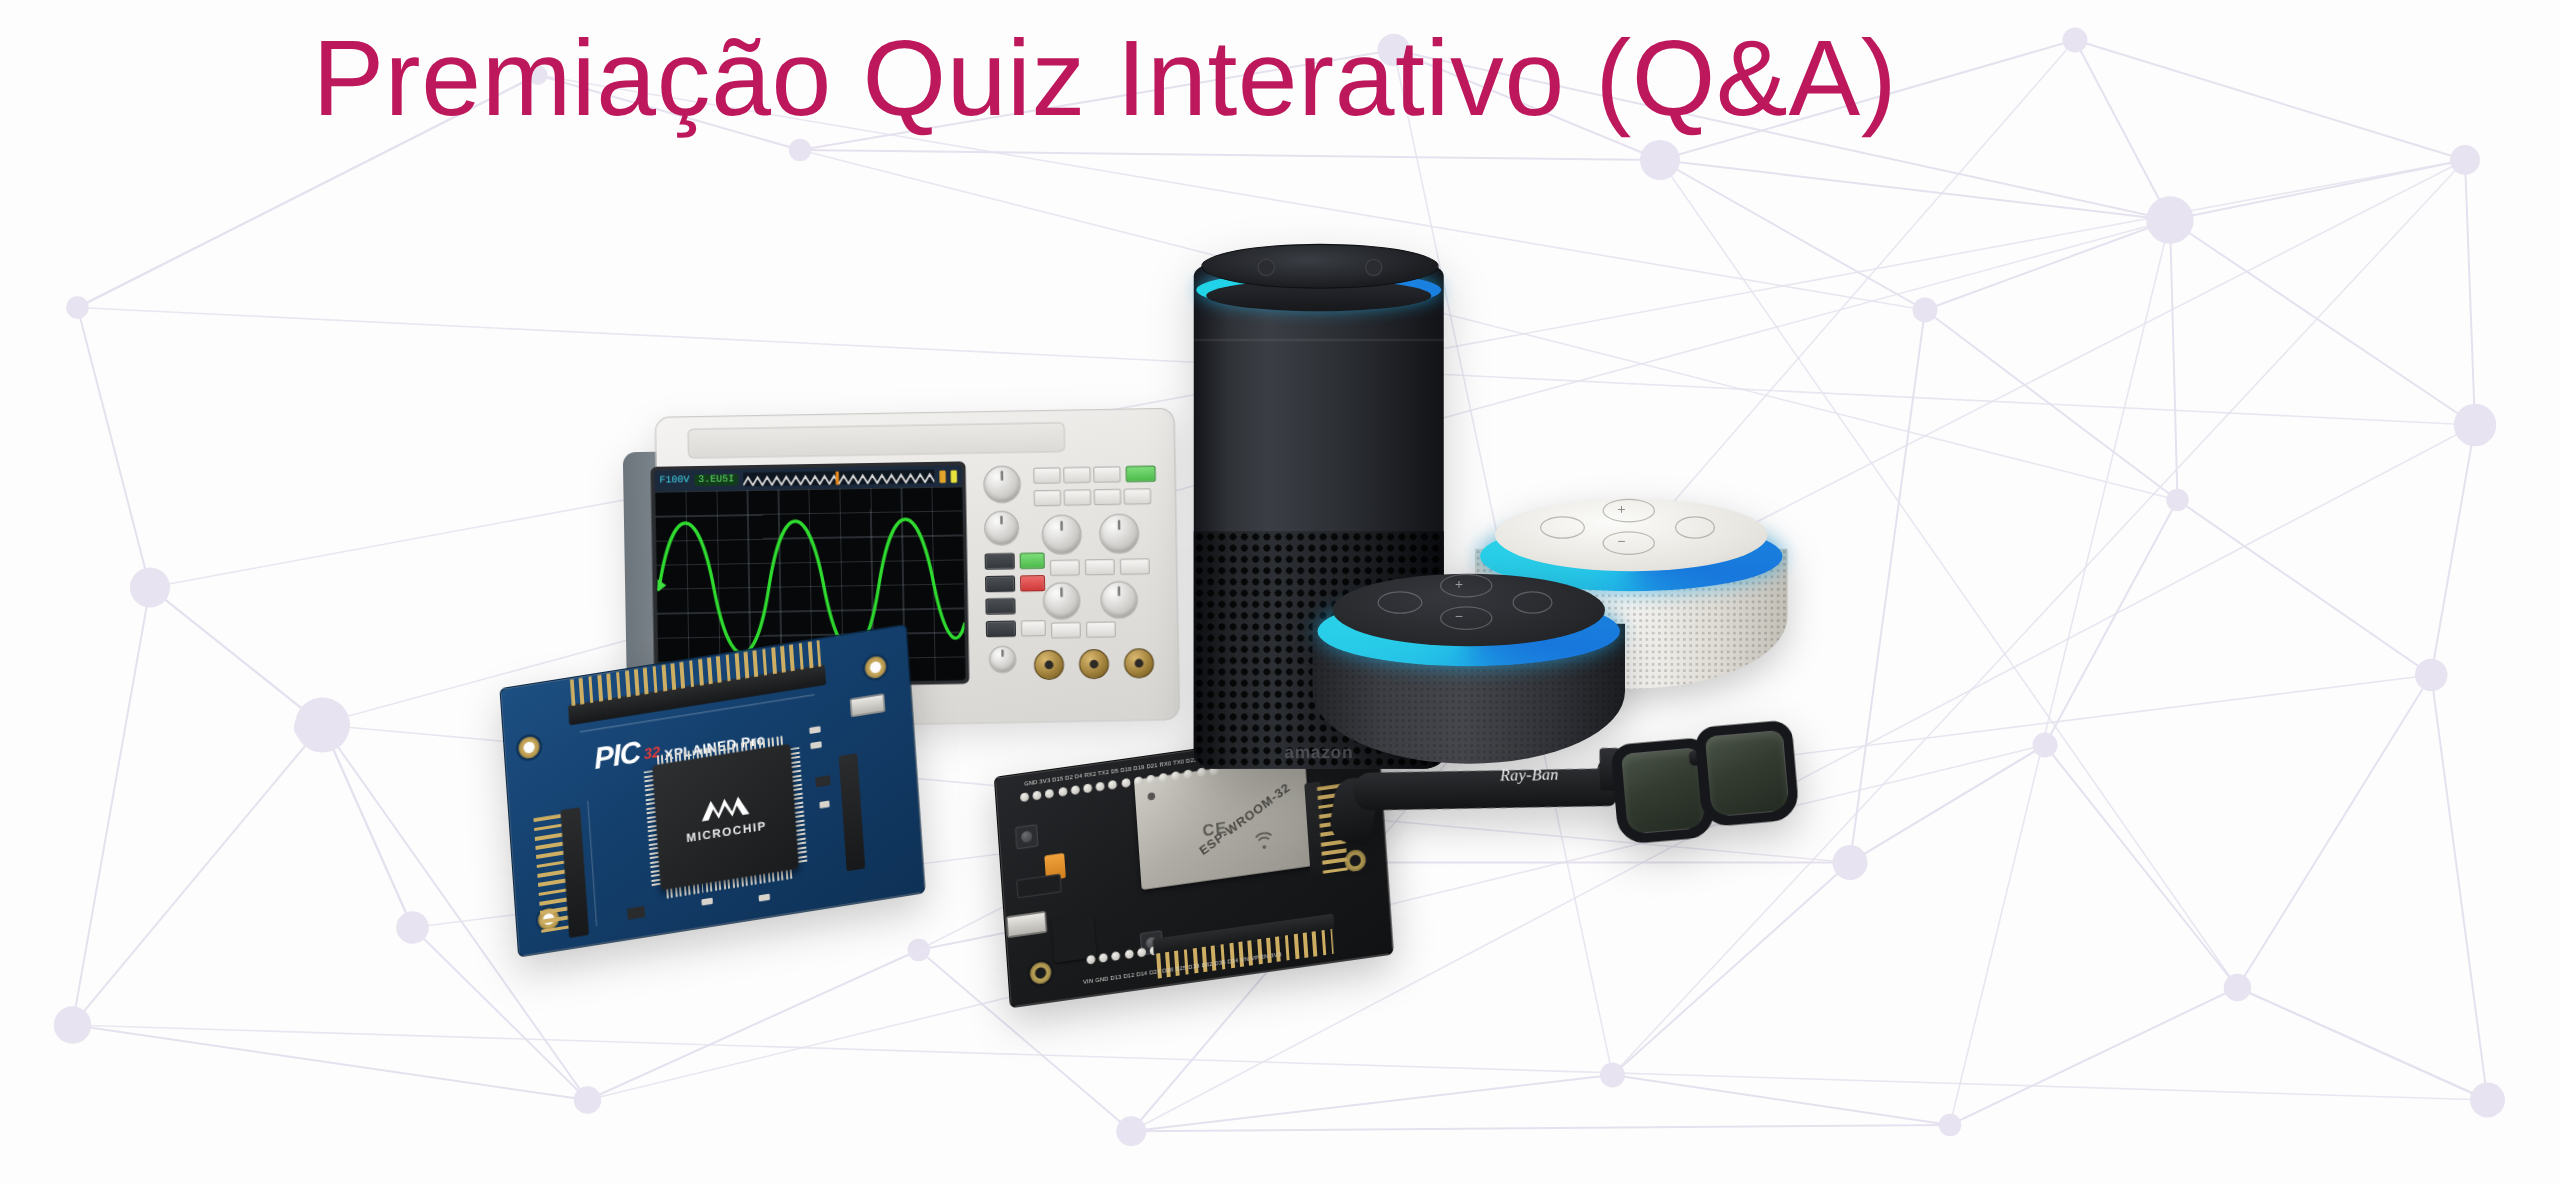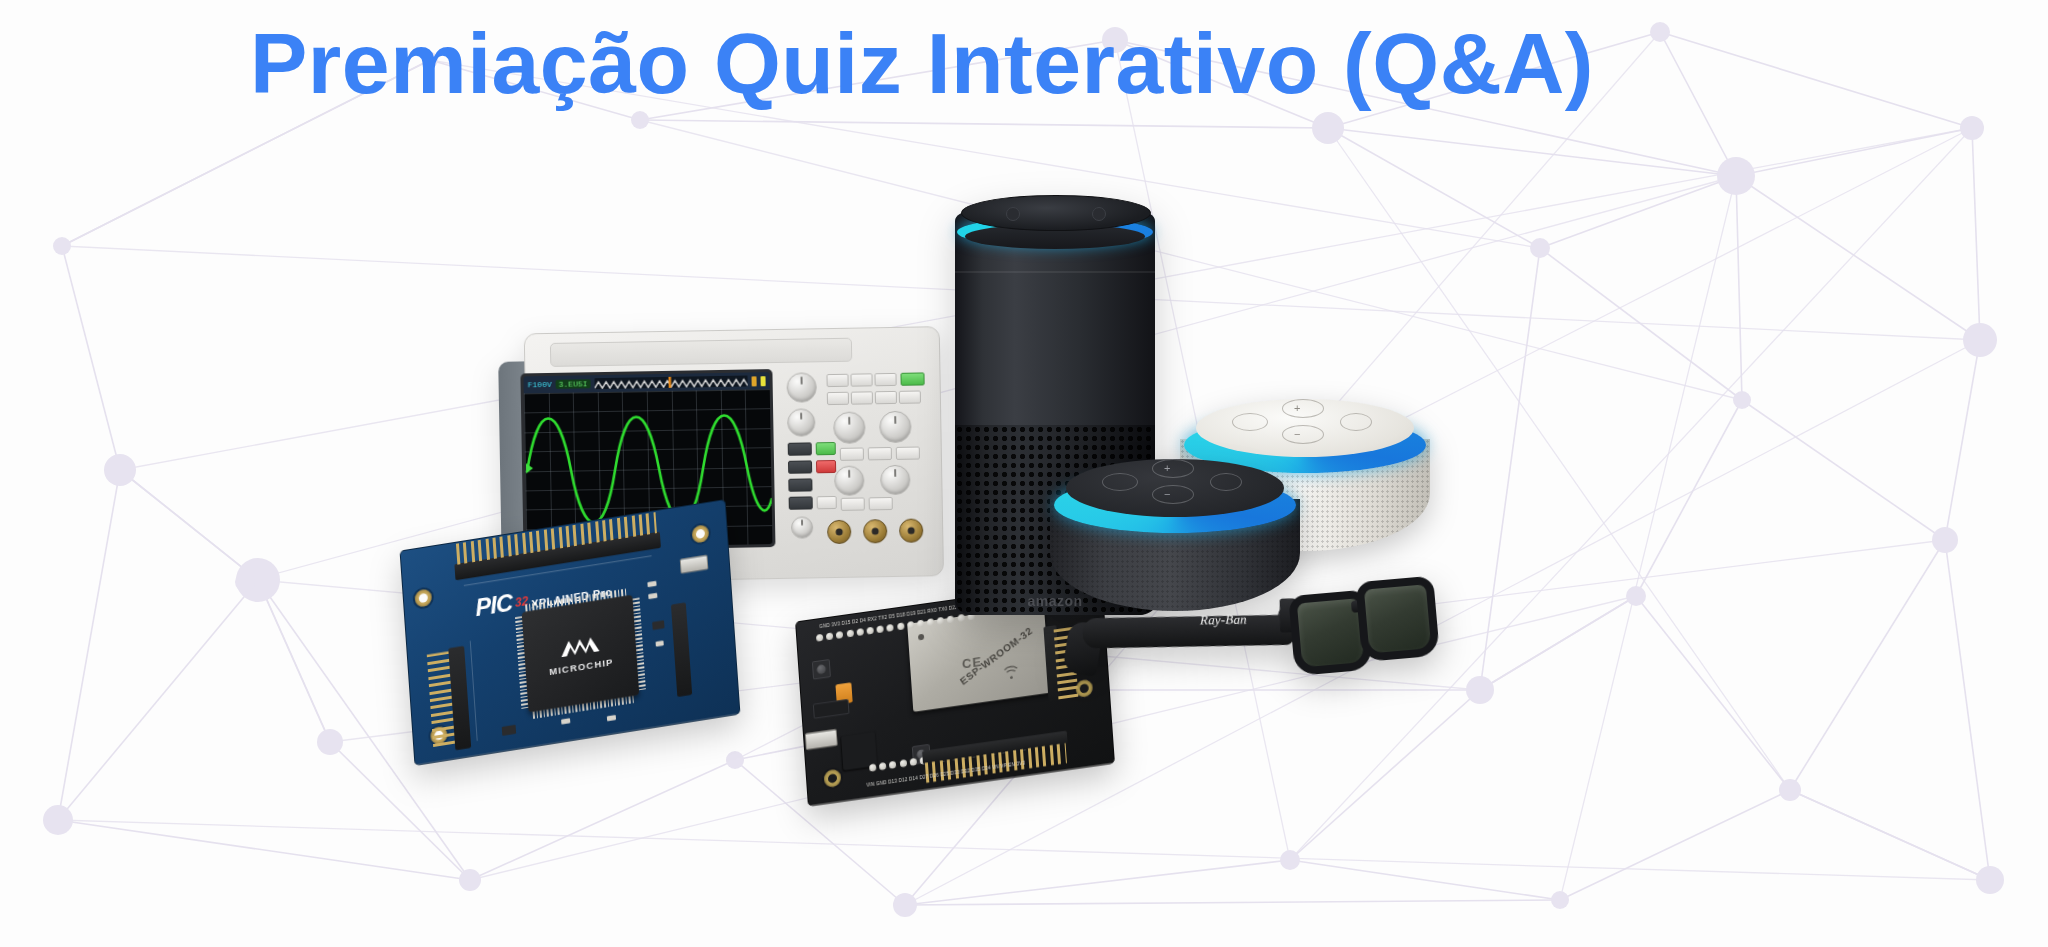"Premiação Quiz Interativo (Q&A)" .page-title { color: #3b82f6 -> #be185d; font-weight: 700 -> 400 }
